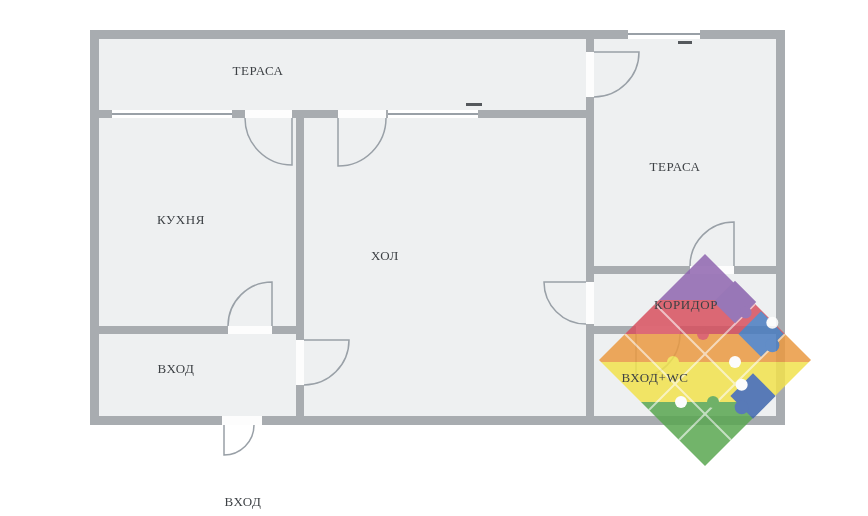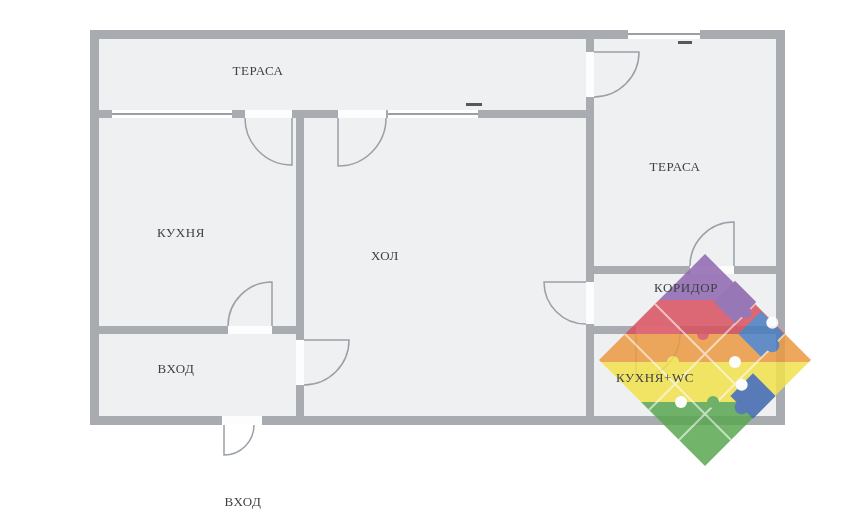"КУХНЯ" div.room-label { top: 203px -> 190px }
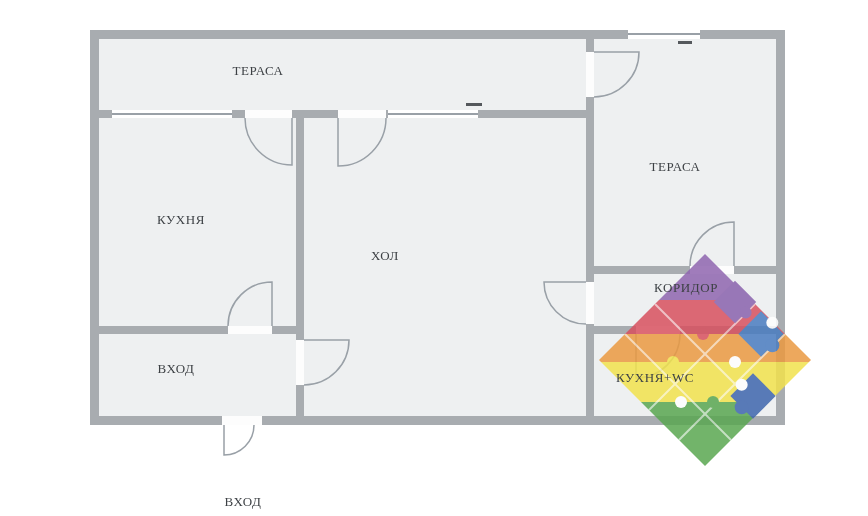"КОРИДОР" div.room-label { top: 258px -> 275px }
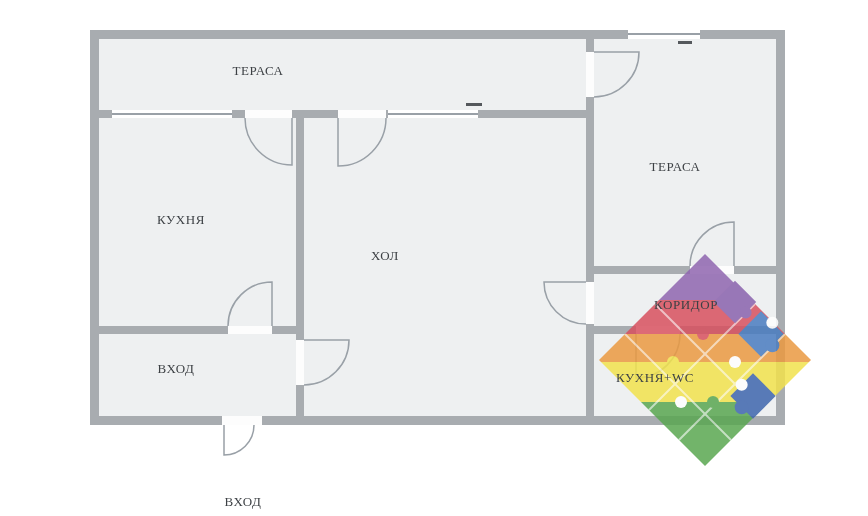"КУХНЯ+WC" div.room-label { text: КУХНЯ+WC -> ВХОД+WC }
